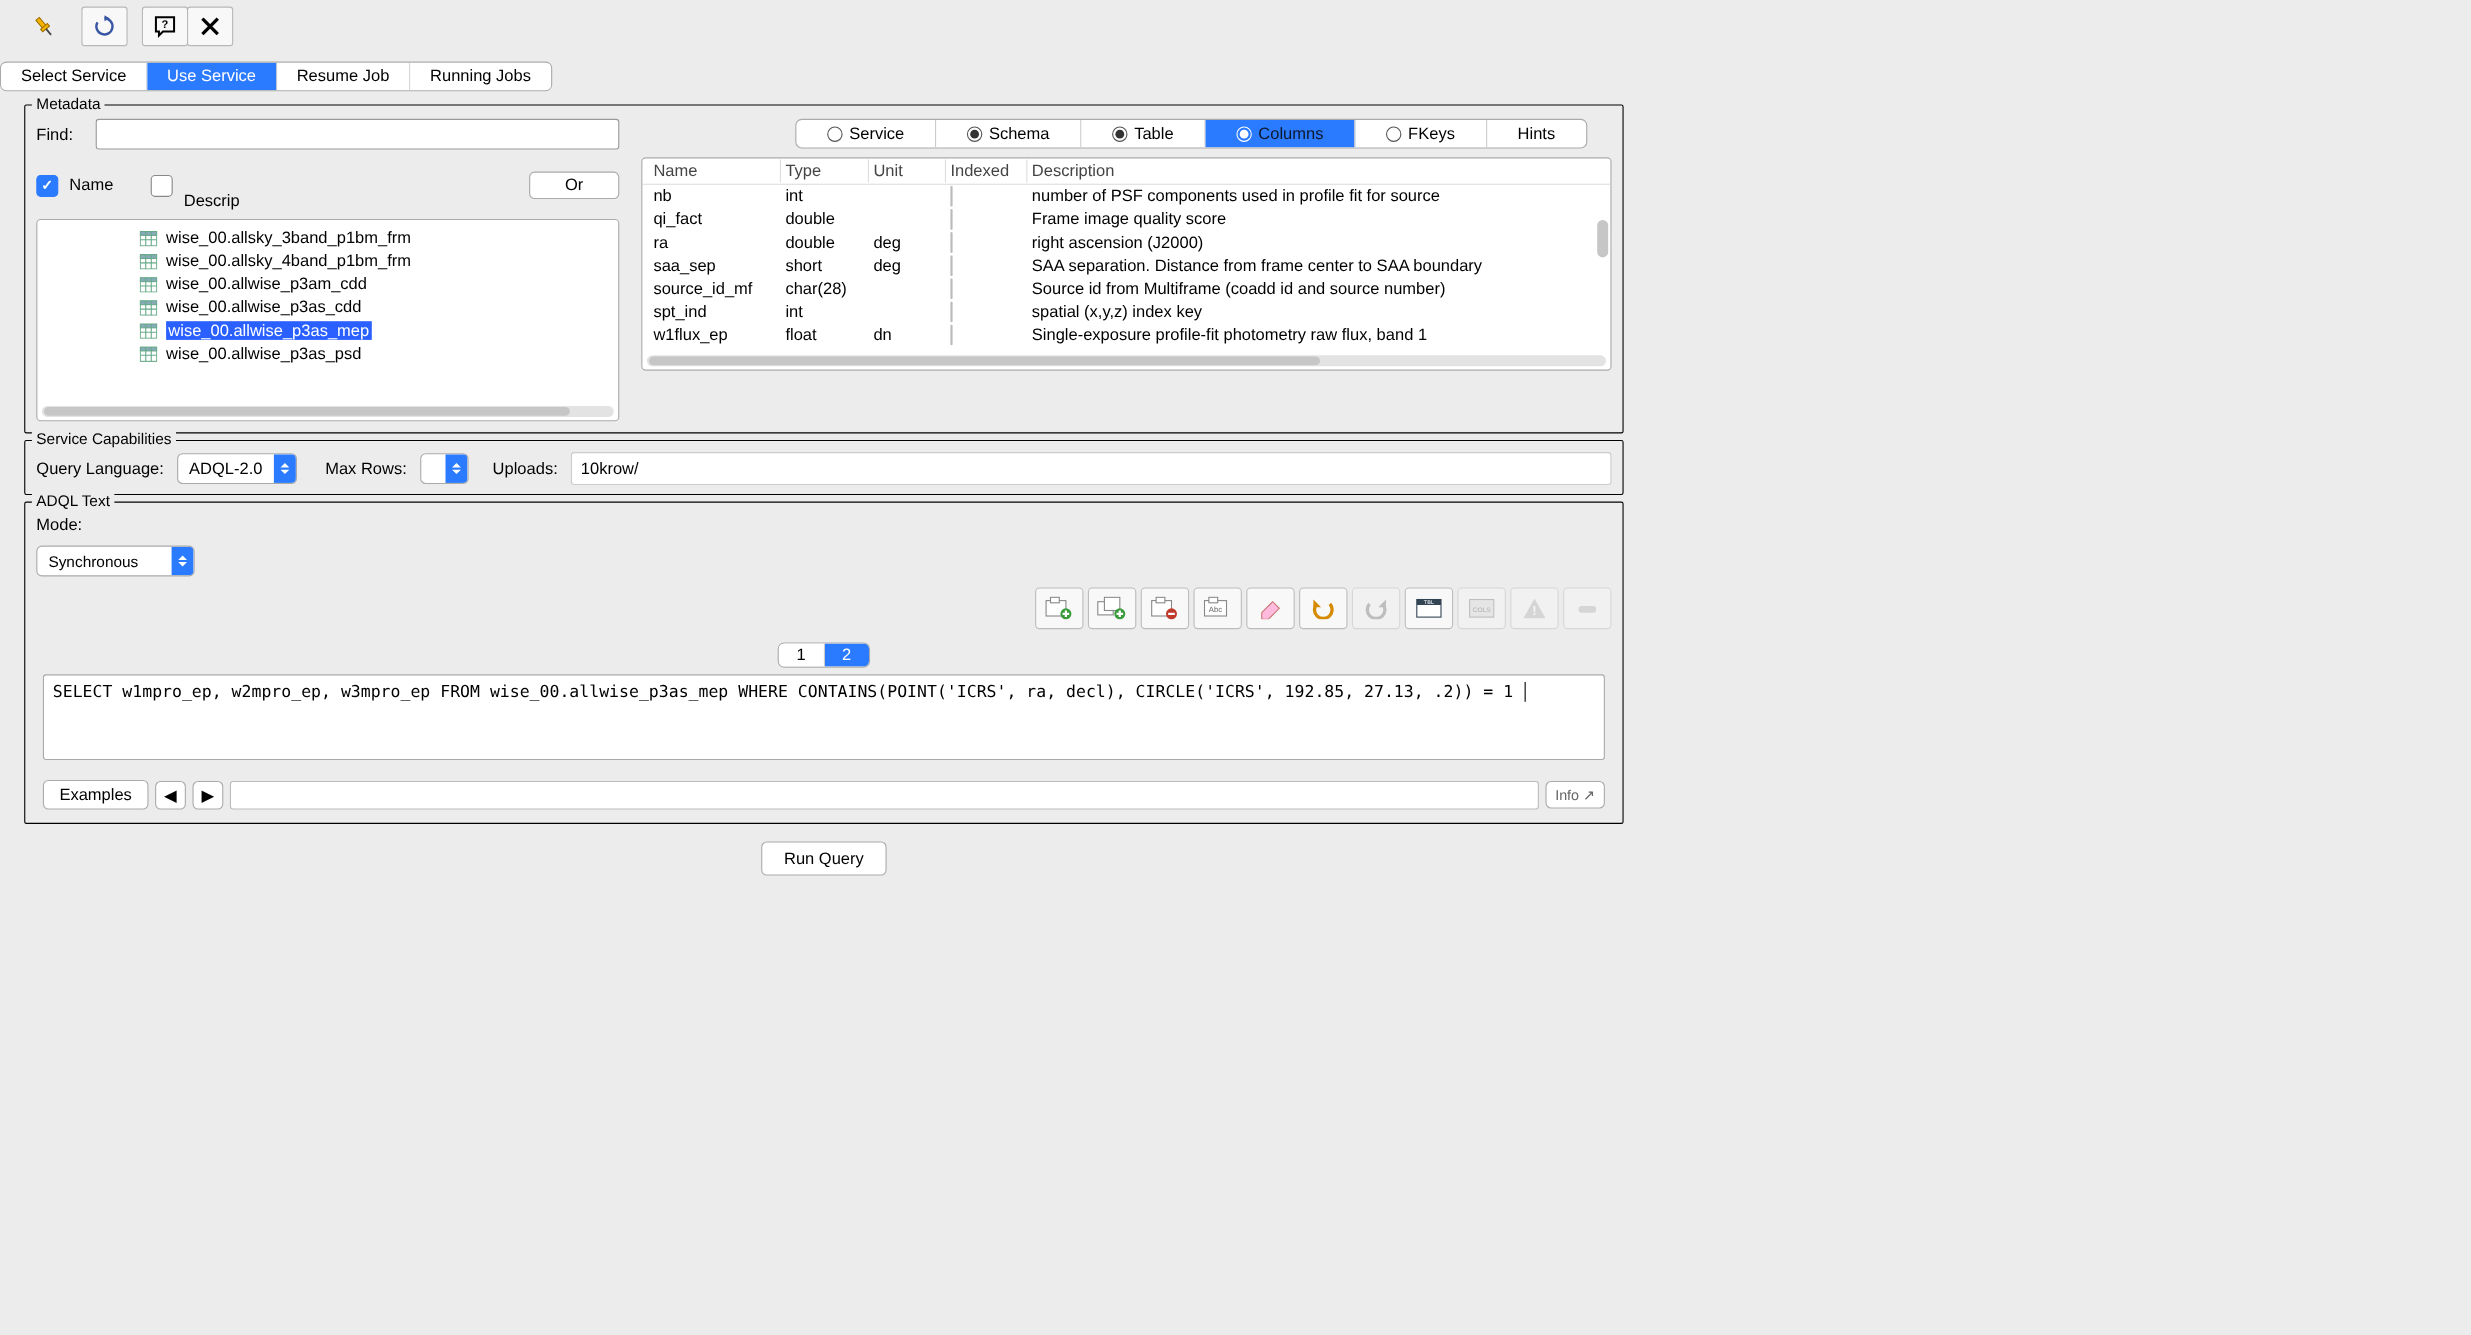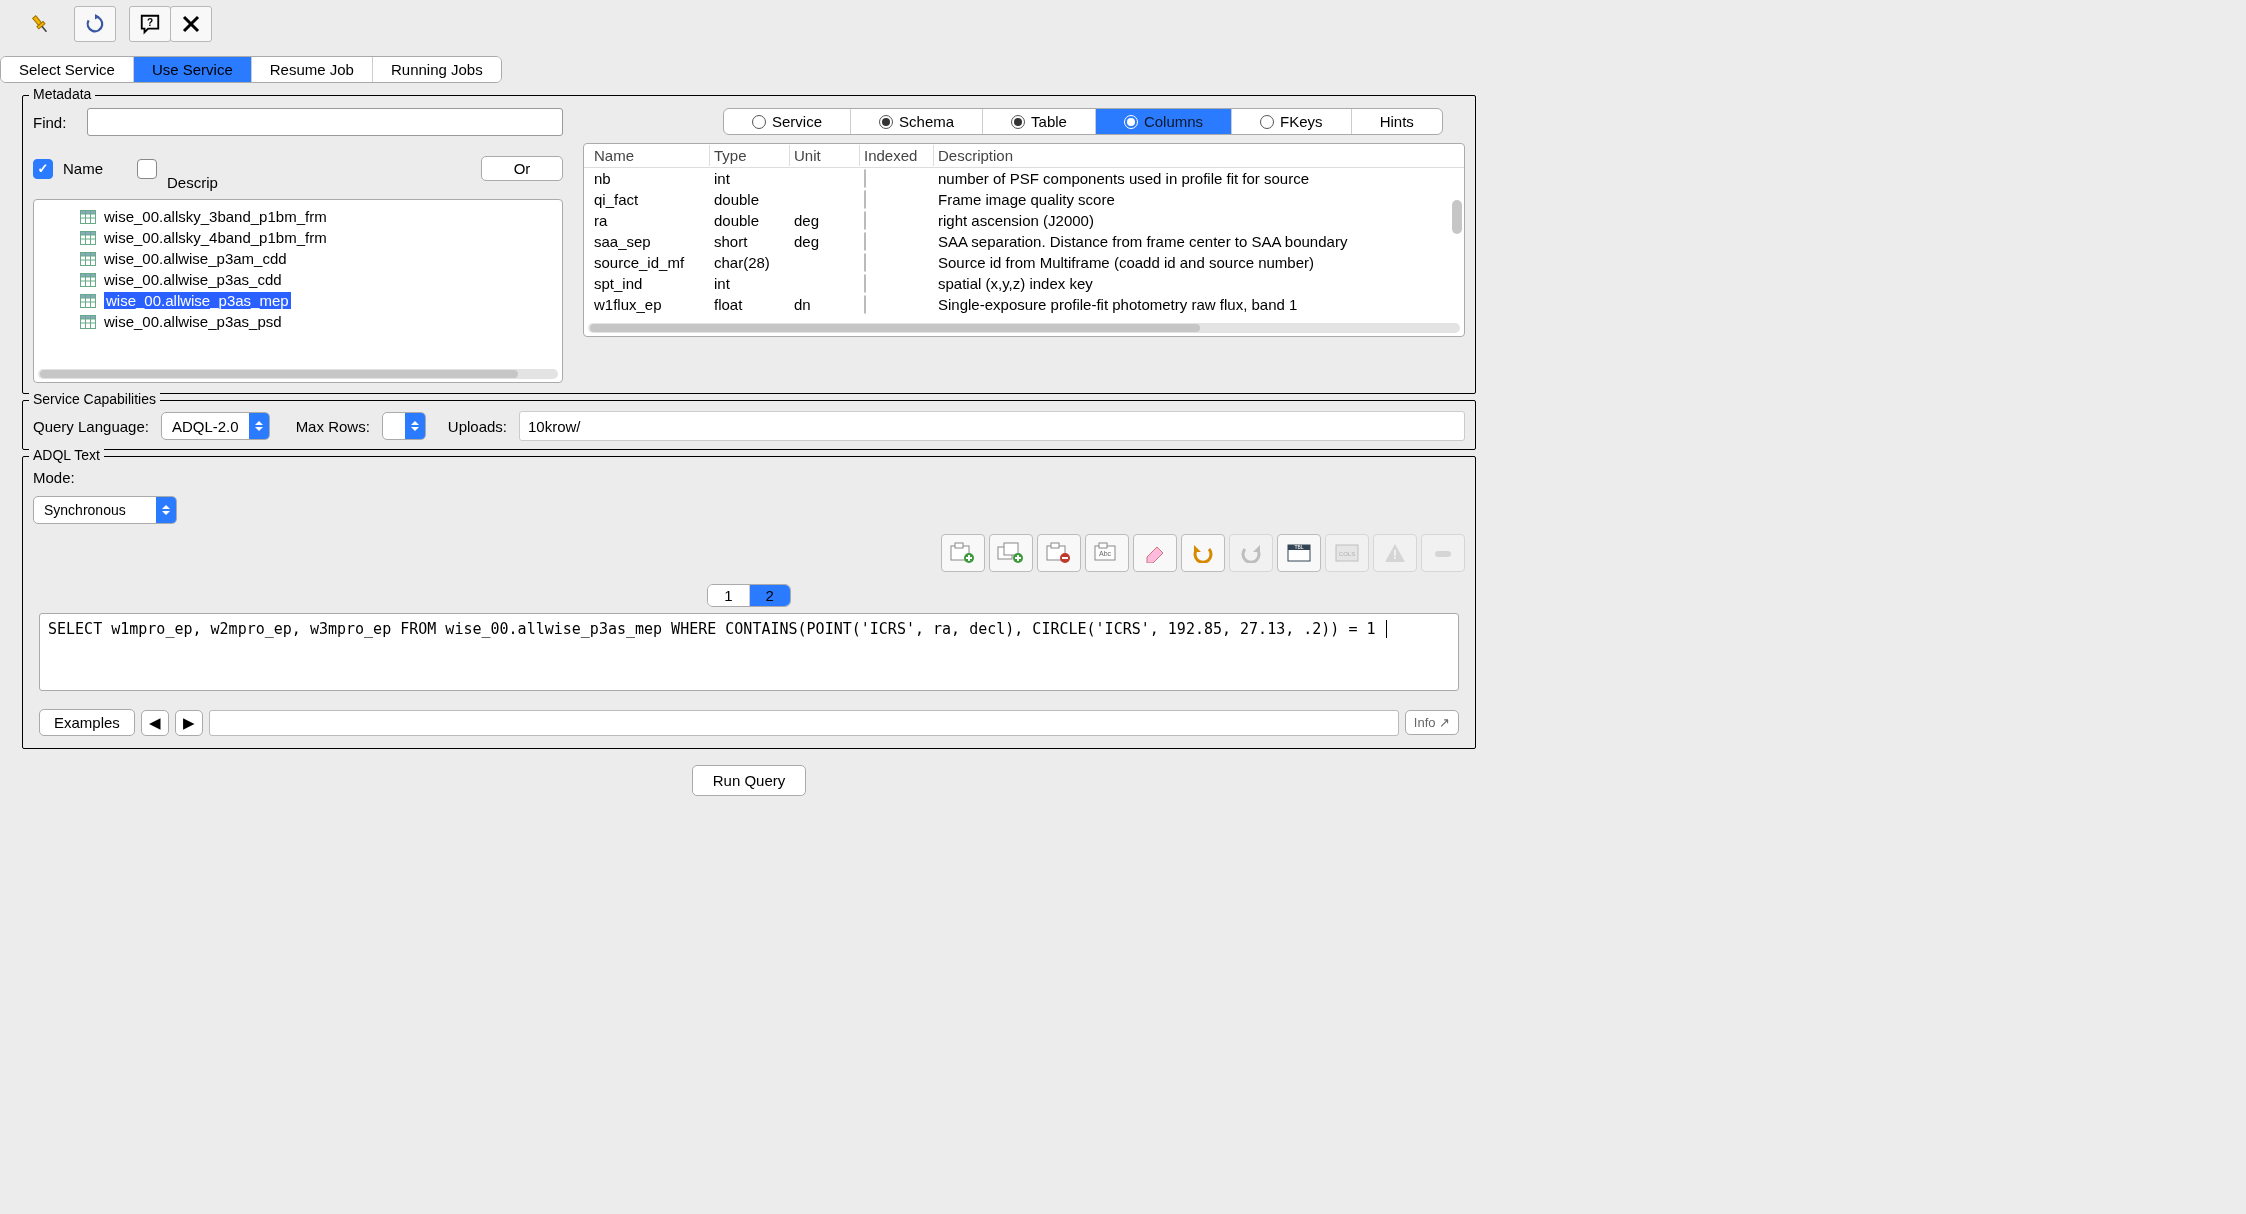"Use Service" .seg .seg-btn.active { color: #000000 -> #ffffff }
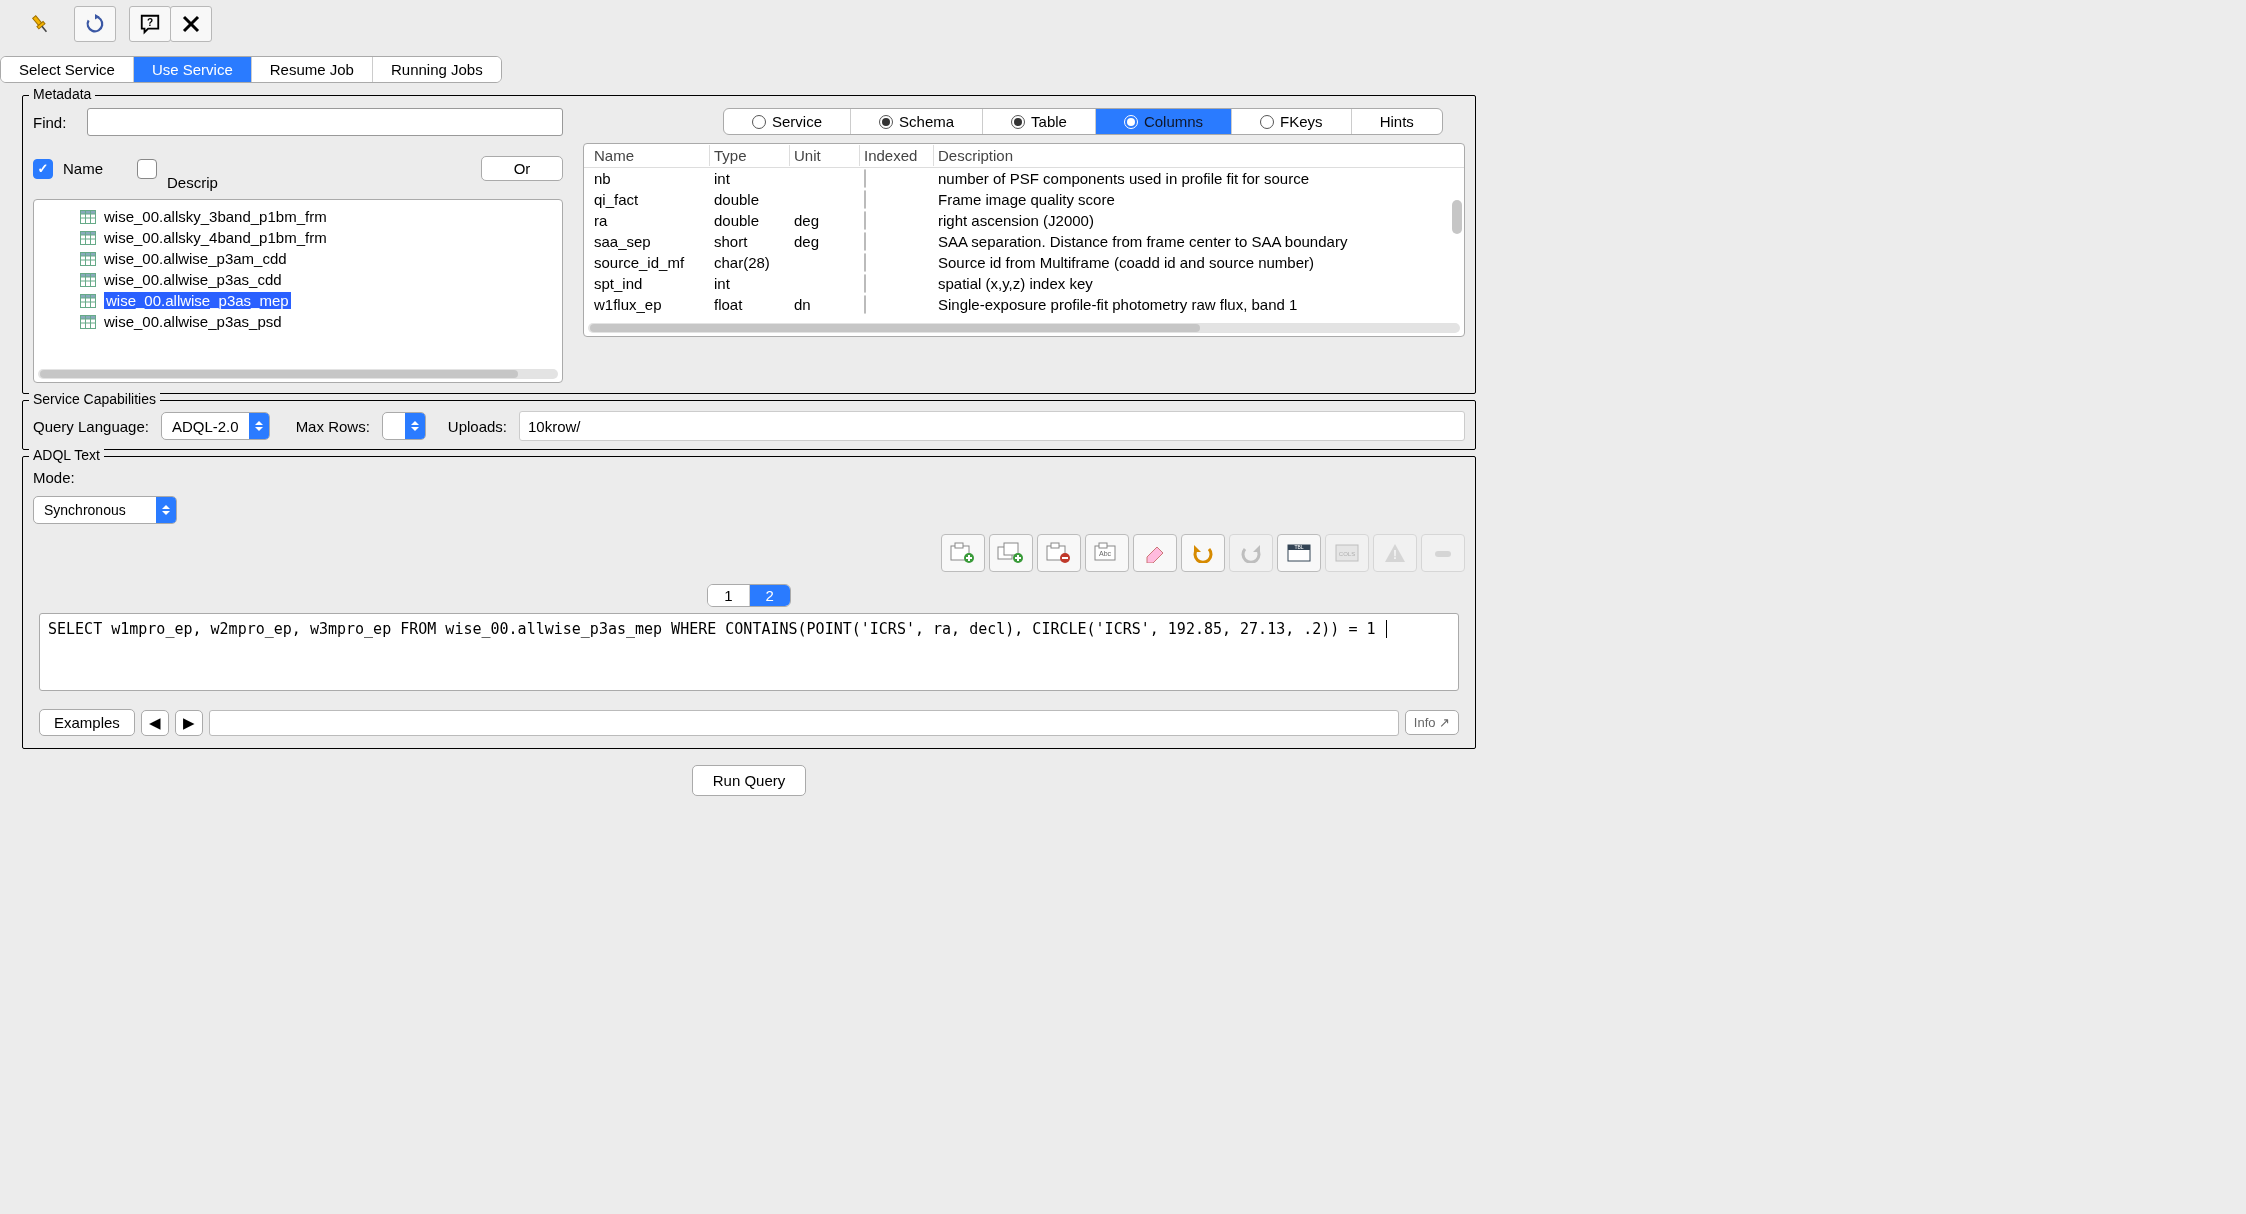"wise_00.allsky_3band_p1bm_frm" .tree-item { margin-left: none -> 47px }
